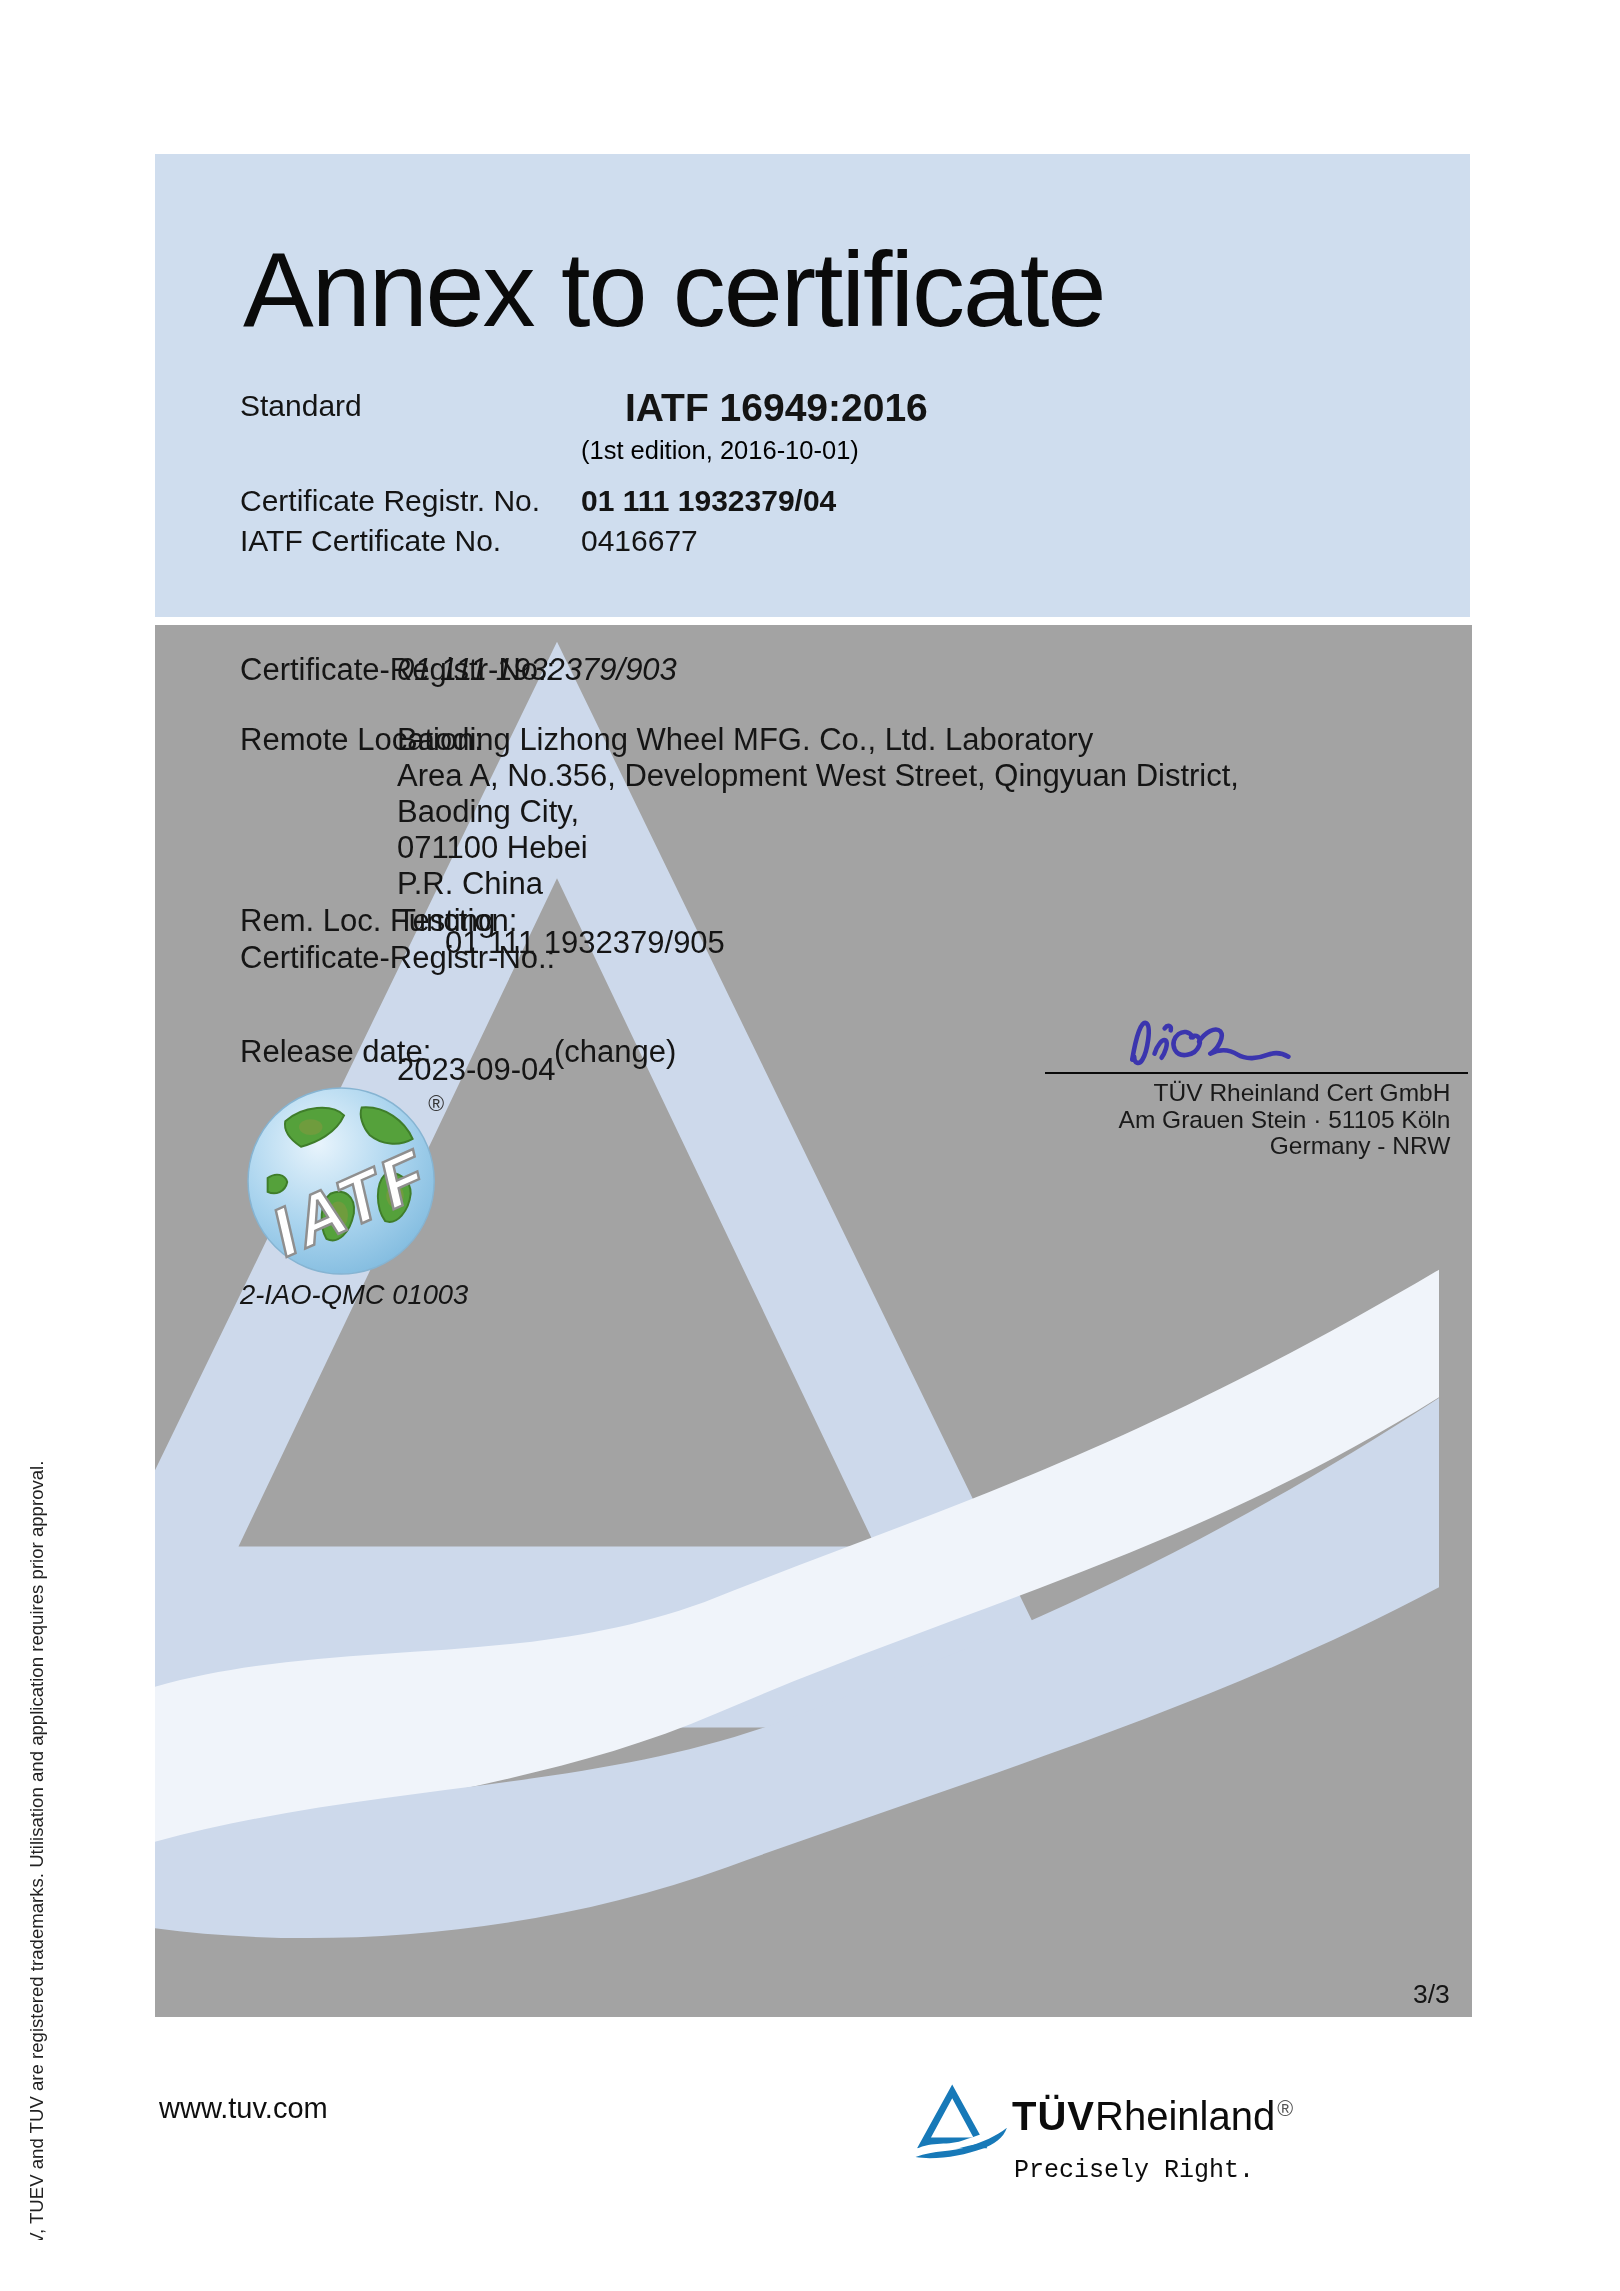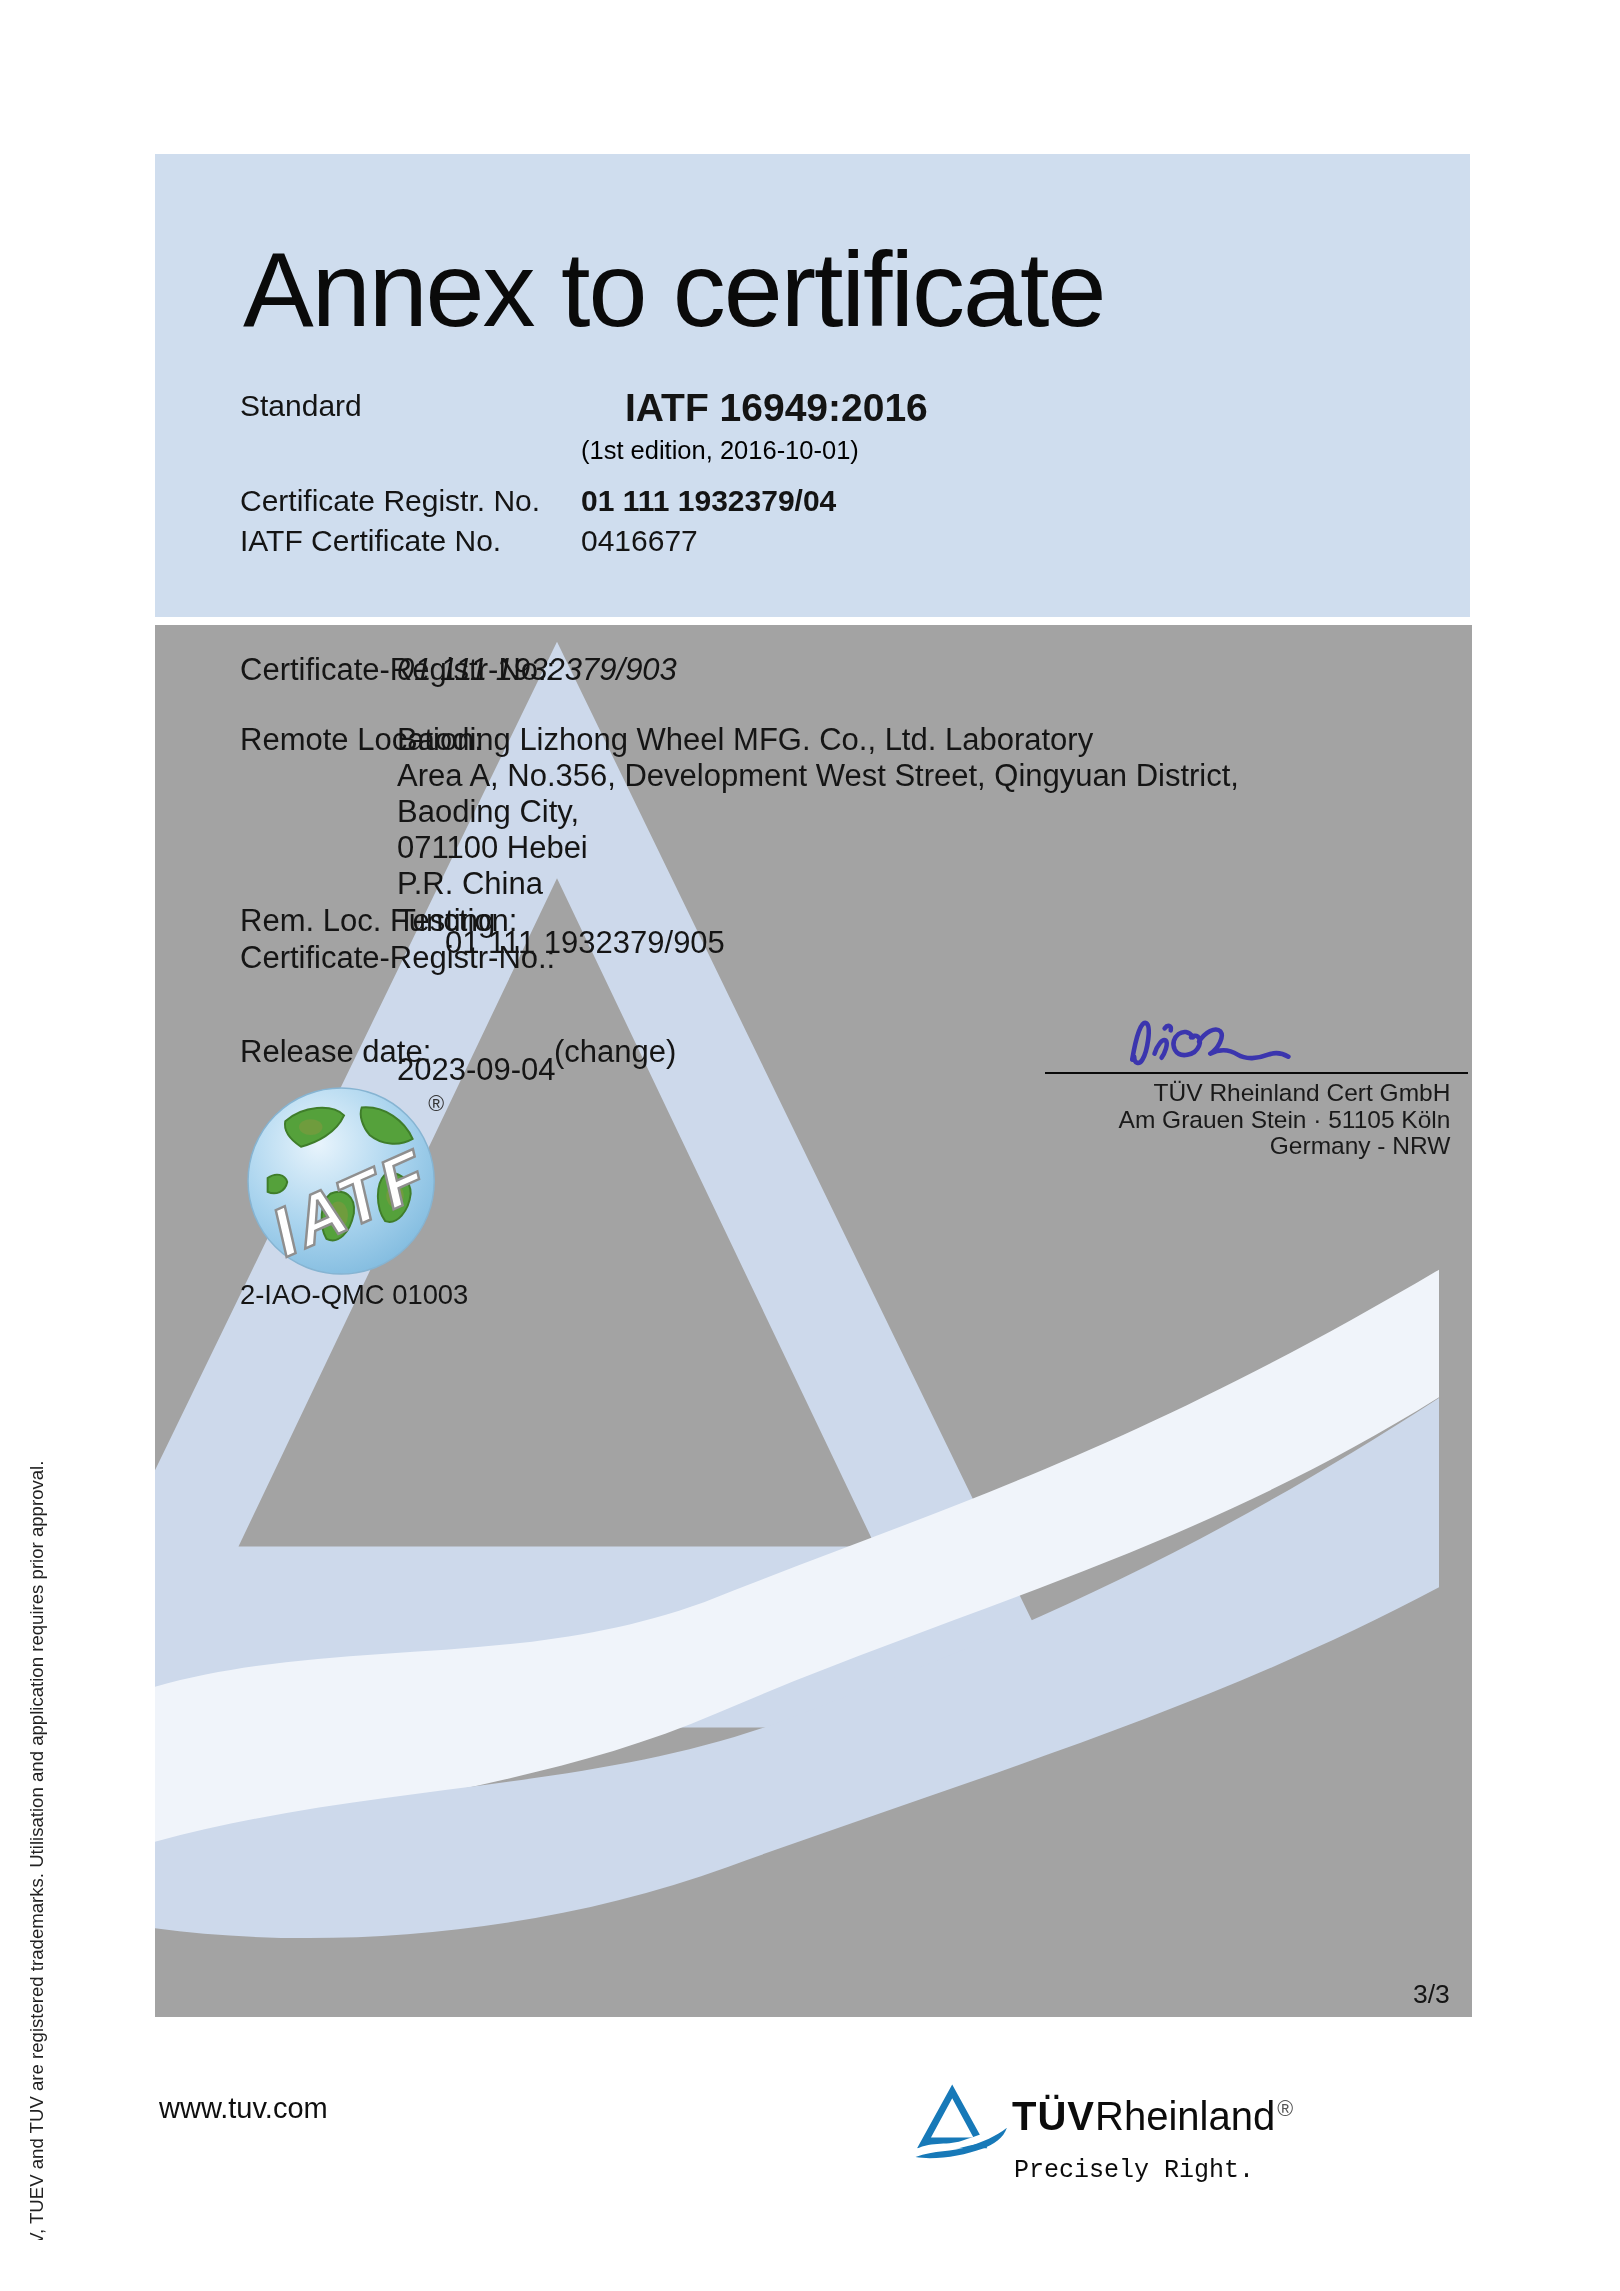"2-IAO-QMC 01003" .iatf-code { font-style: none -> italic }
